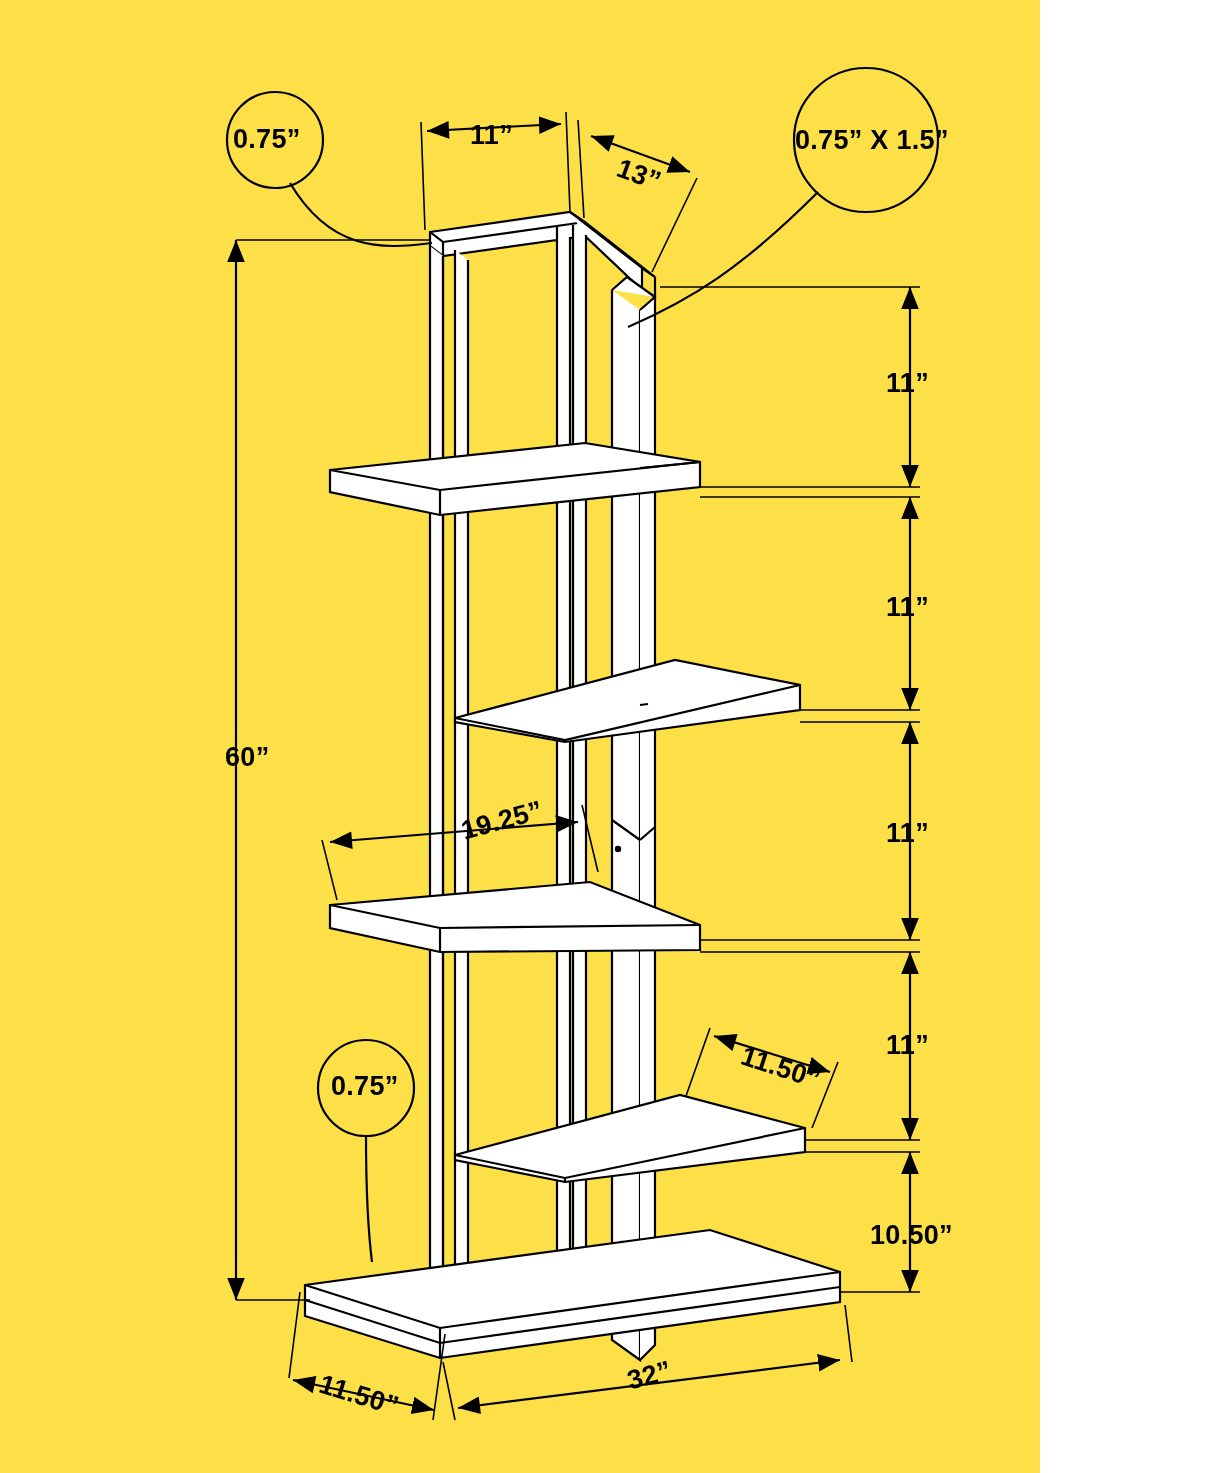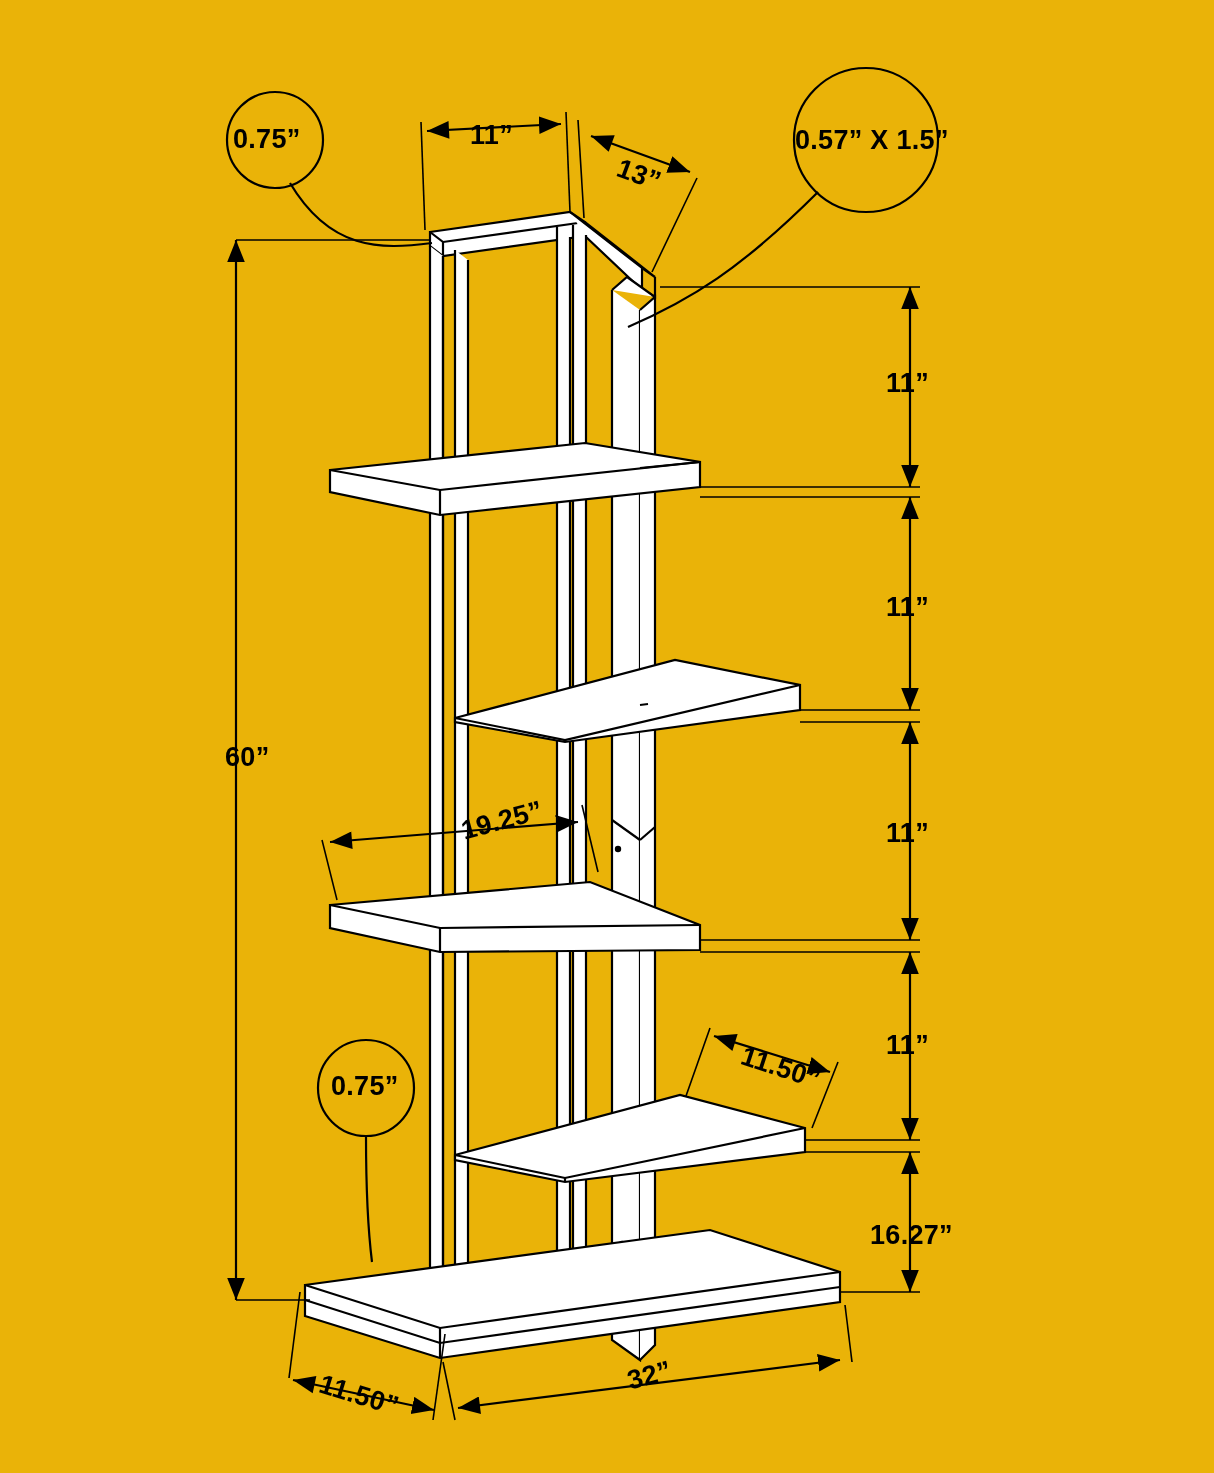"0.75”" #stage { background: #eab308 -> #fde047; width: 1214px -> 1040px }
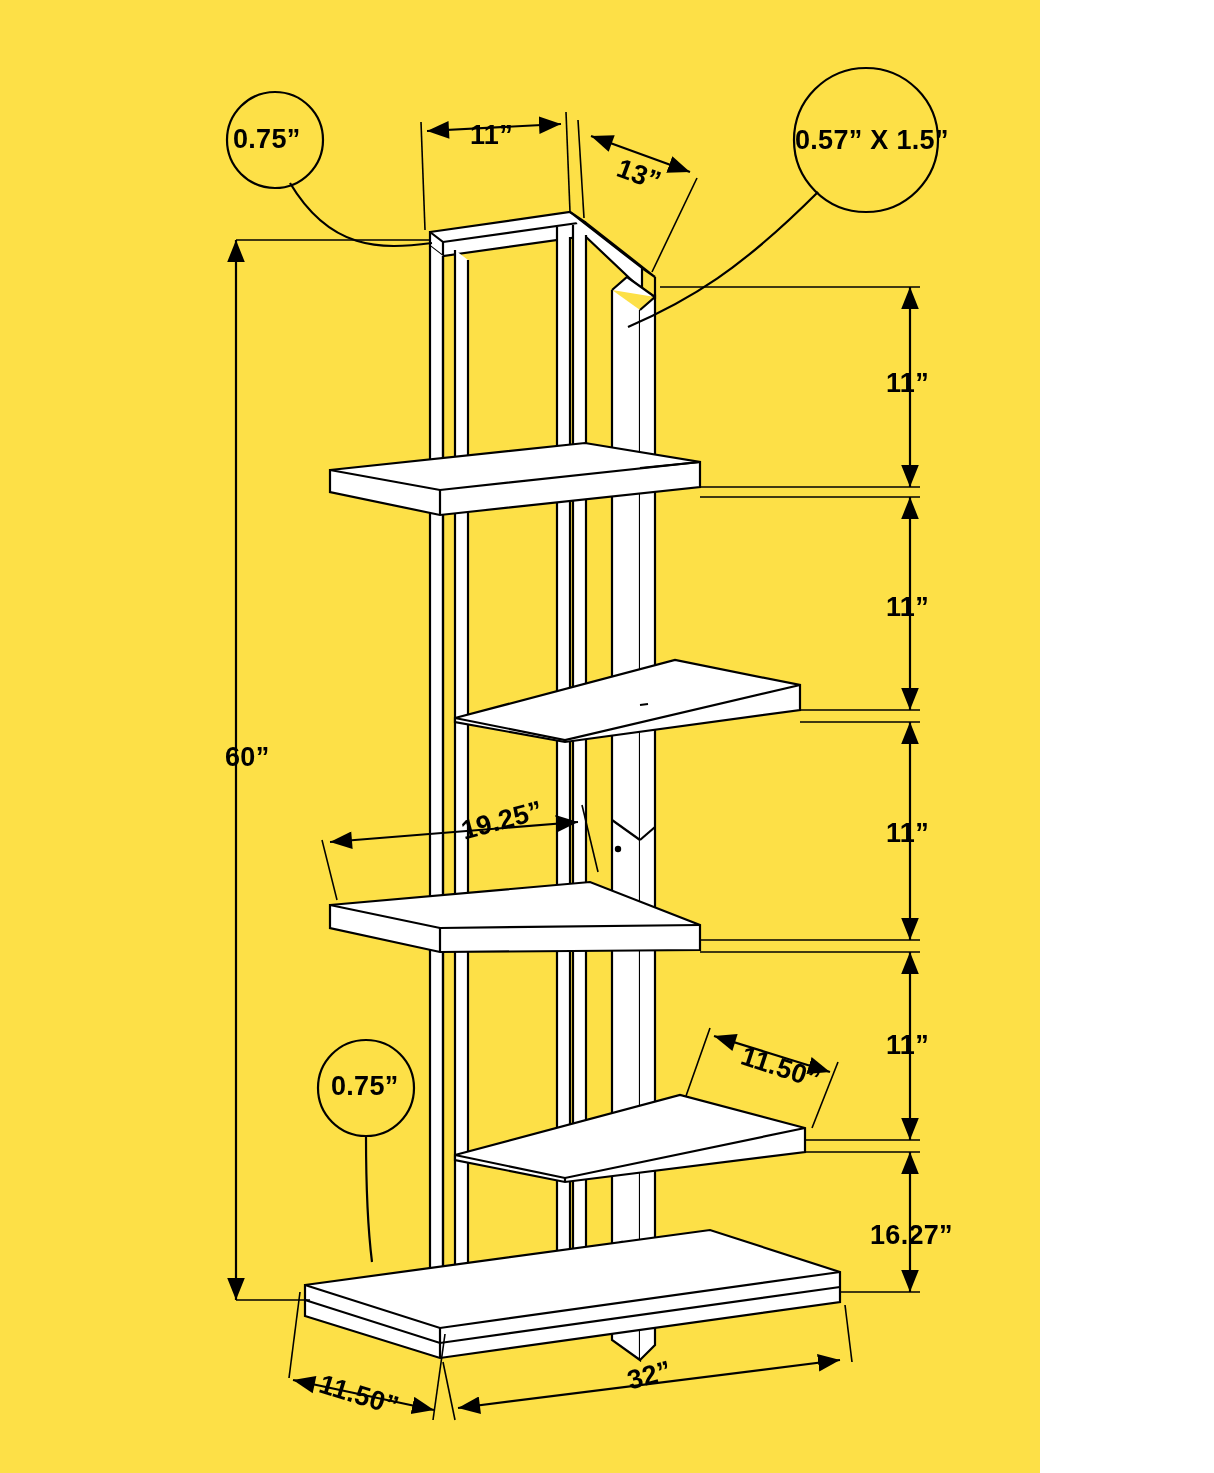"0.57” X 1.5”" div.lbl { text: 0.57 -> 0.75 }
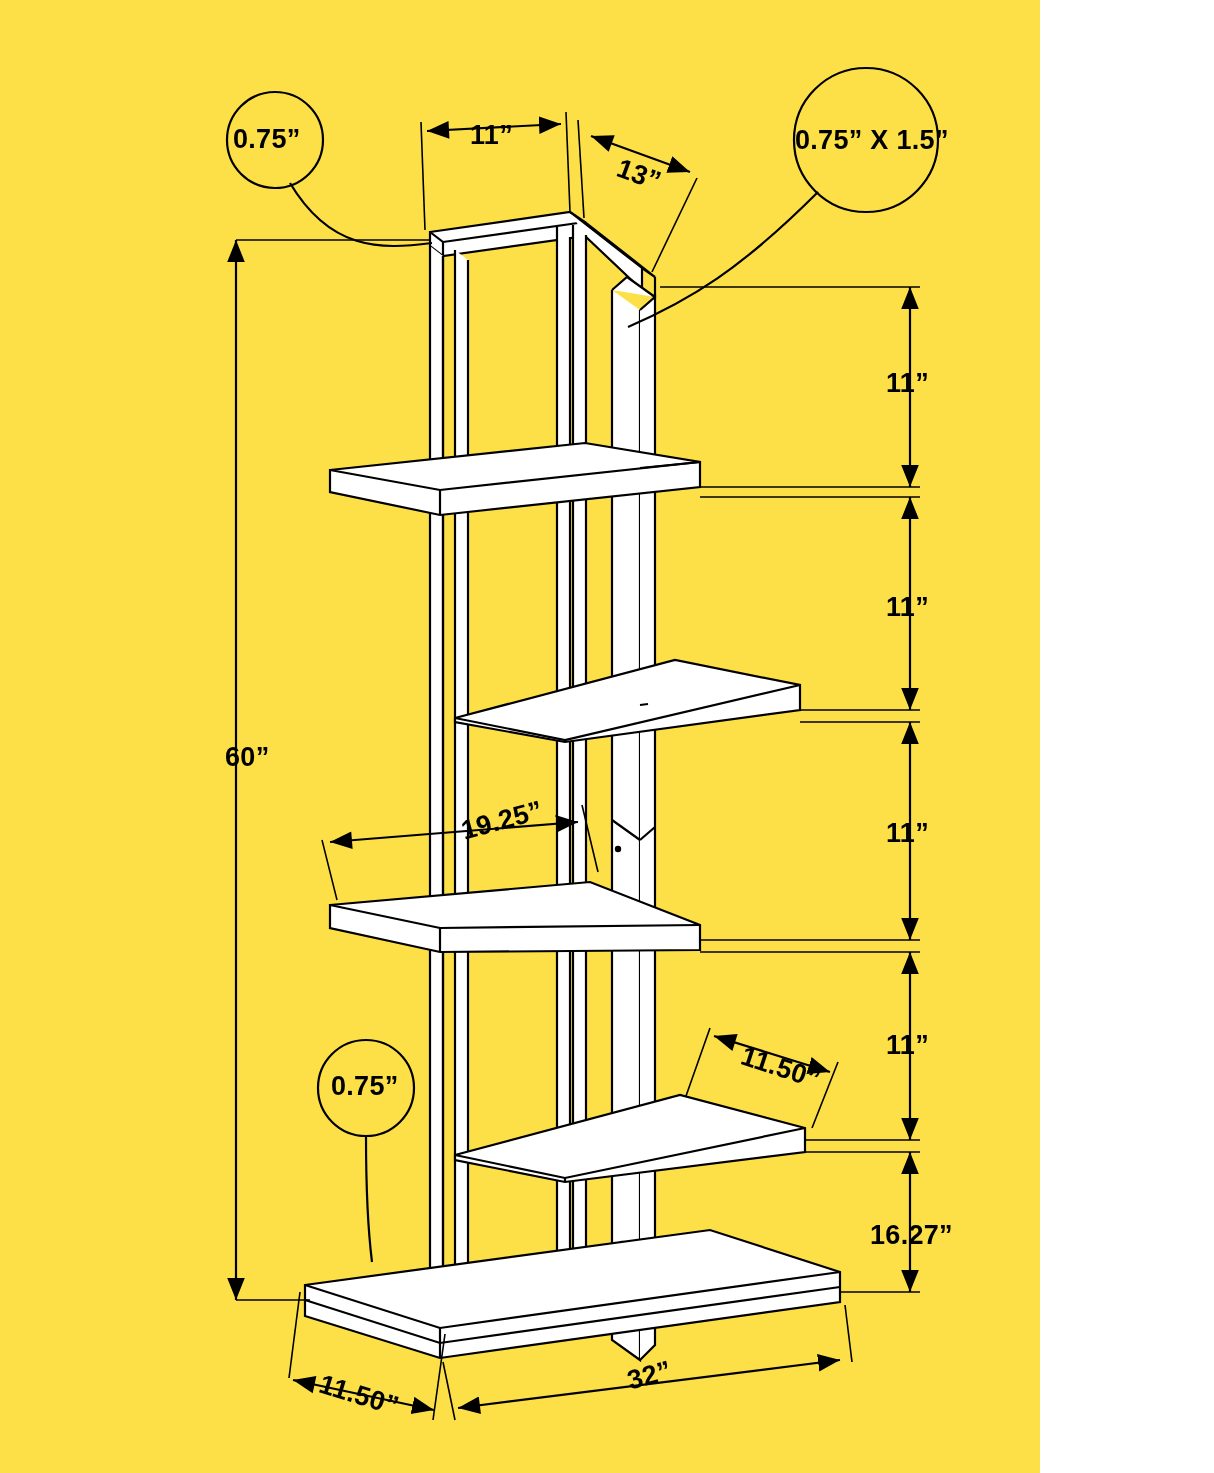"16.27”" div.lbl { text: 16.27 -> 10.50 }
